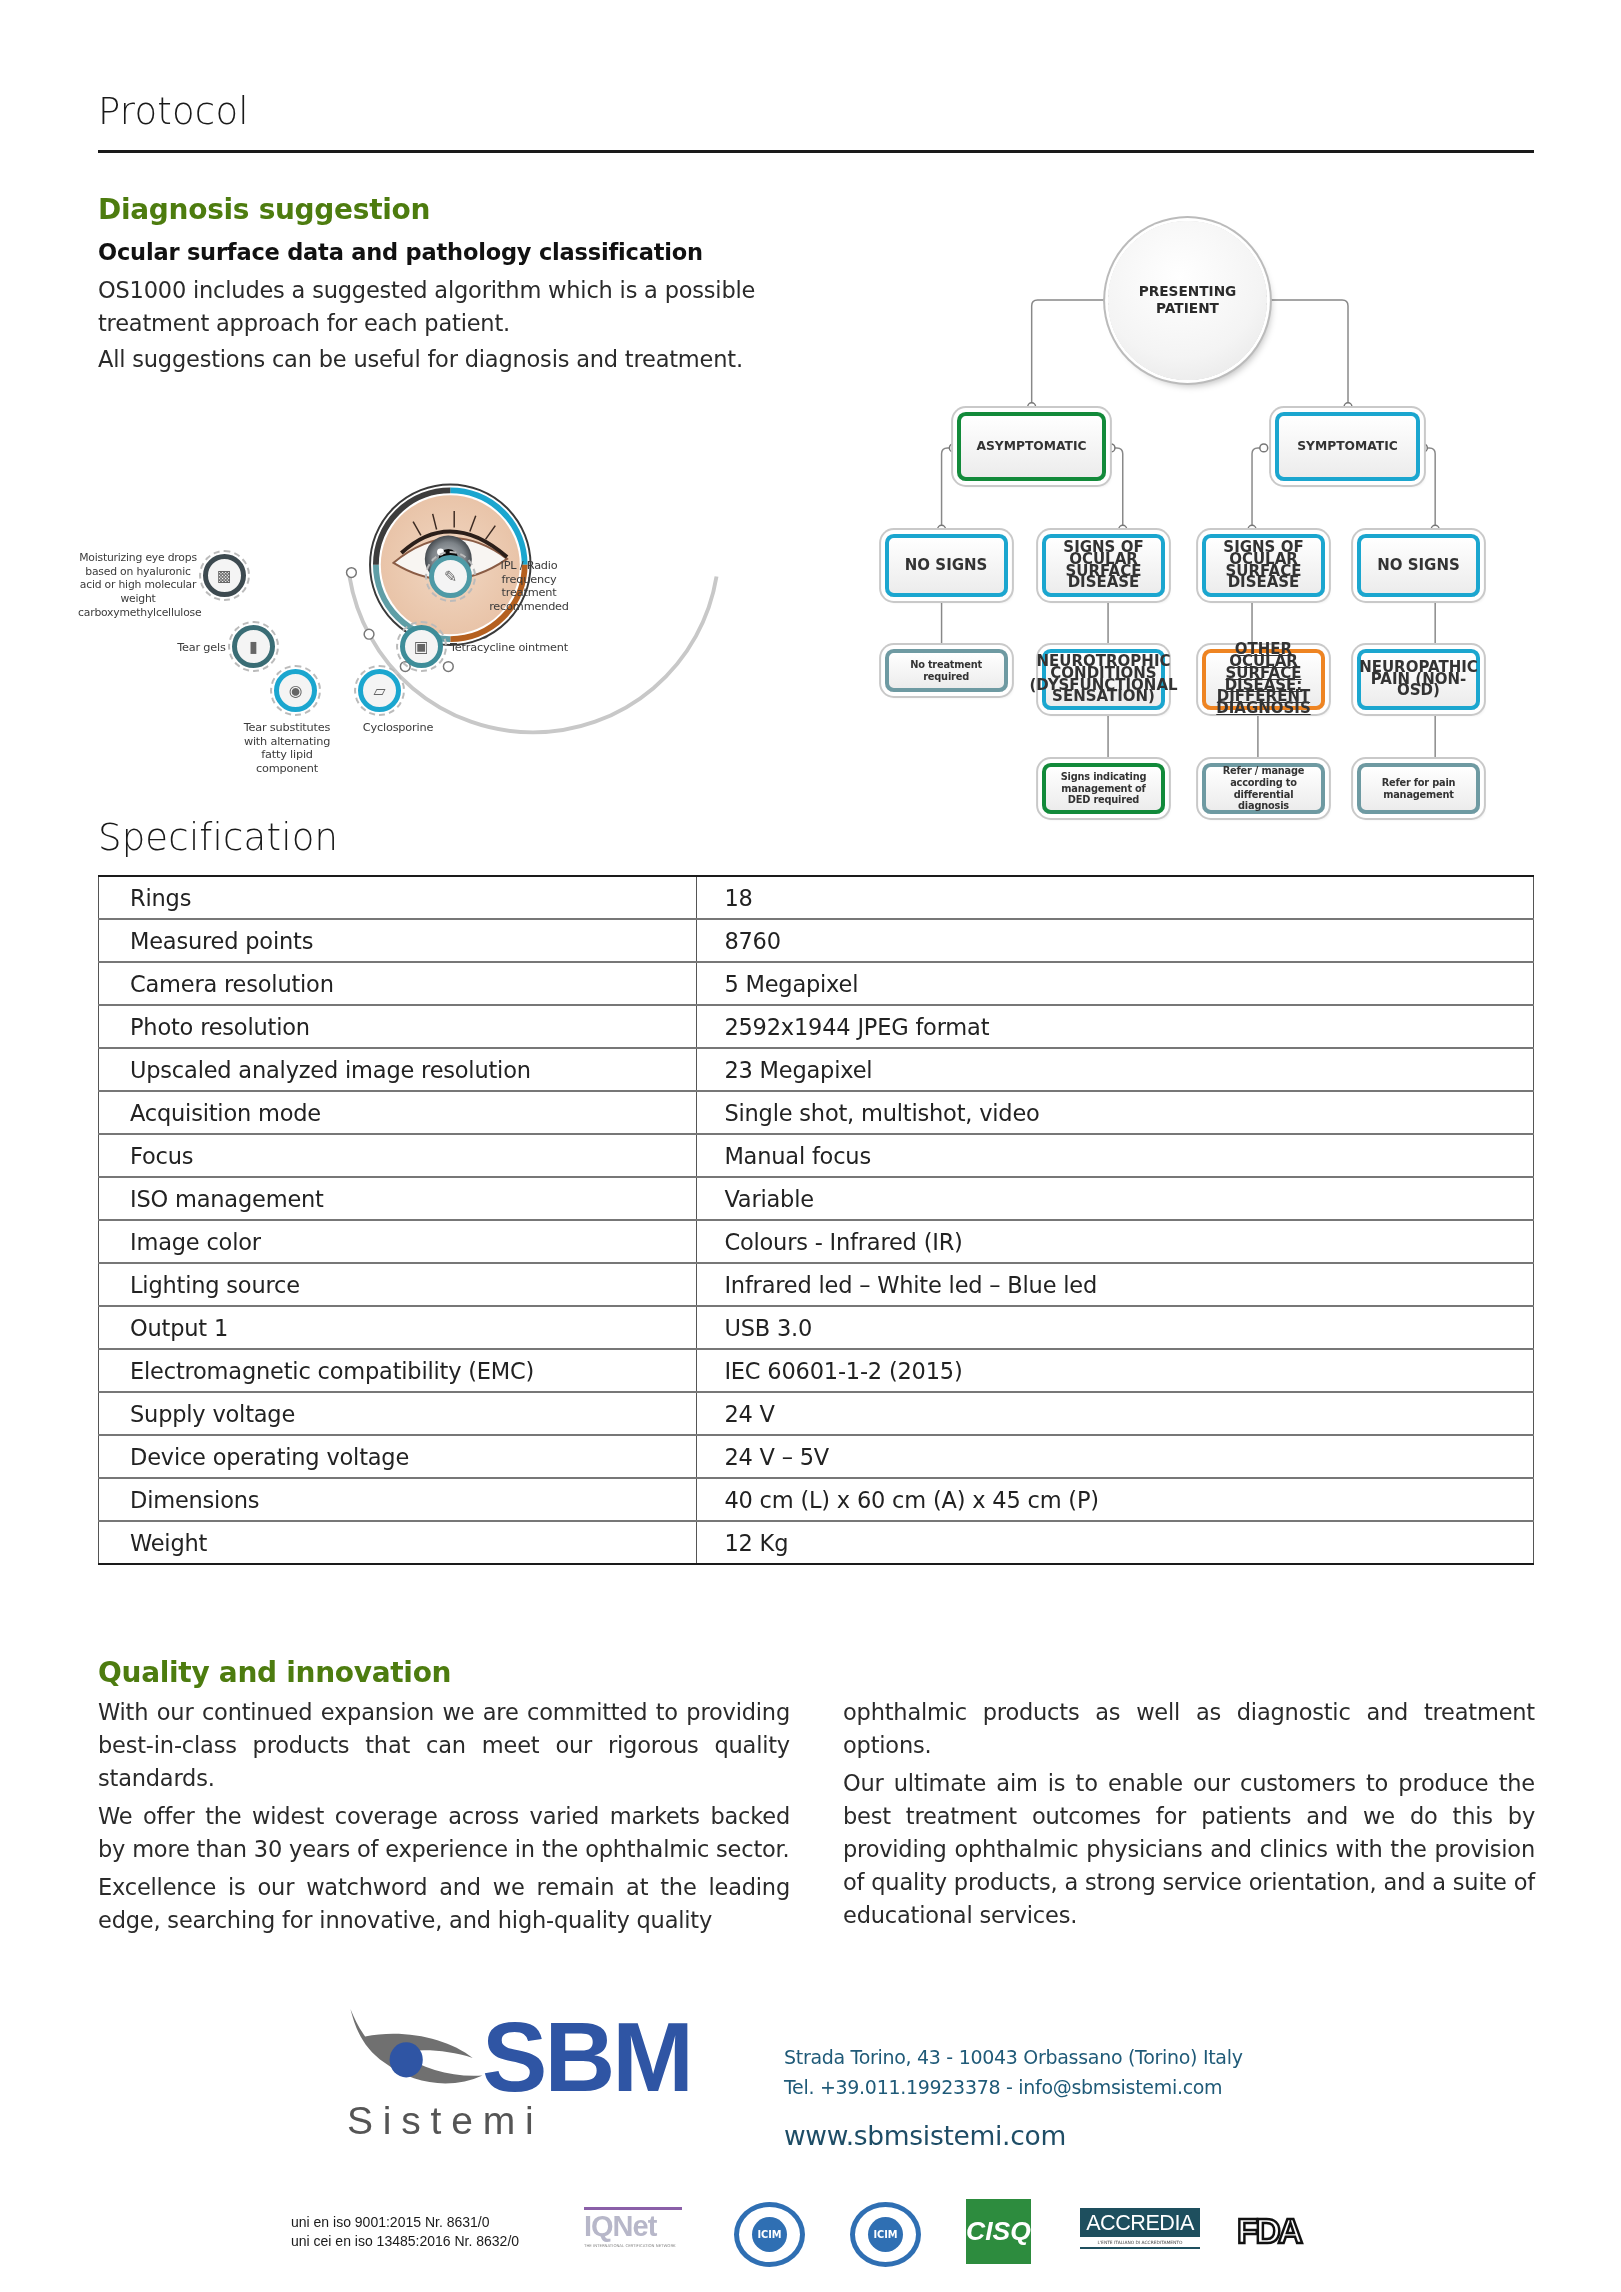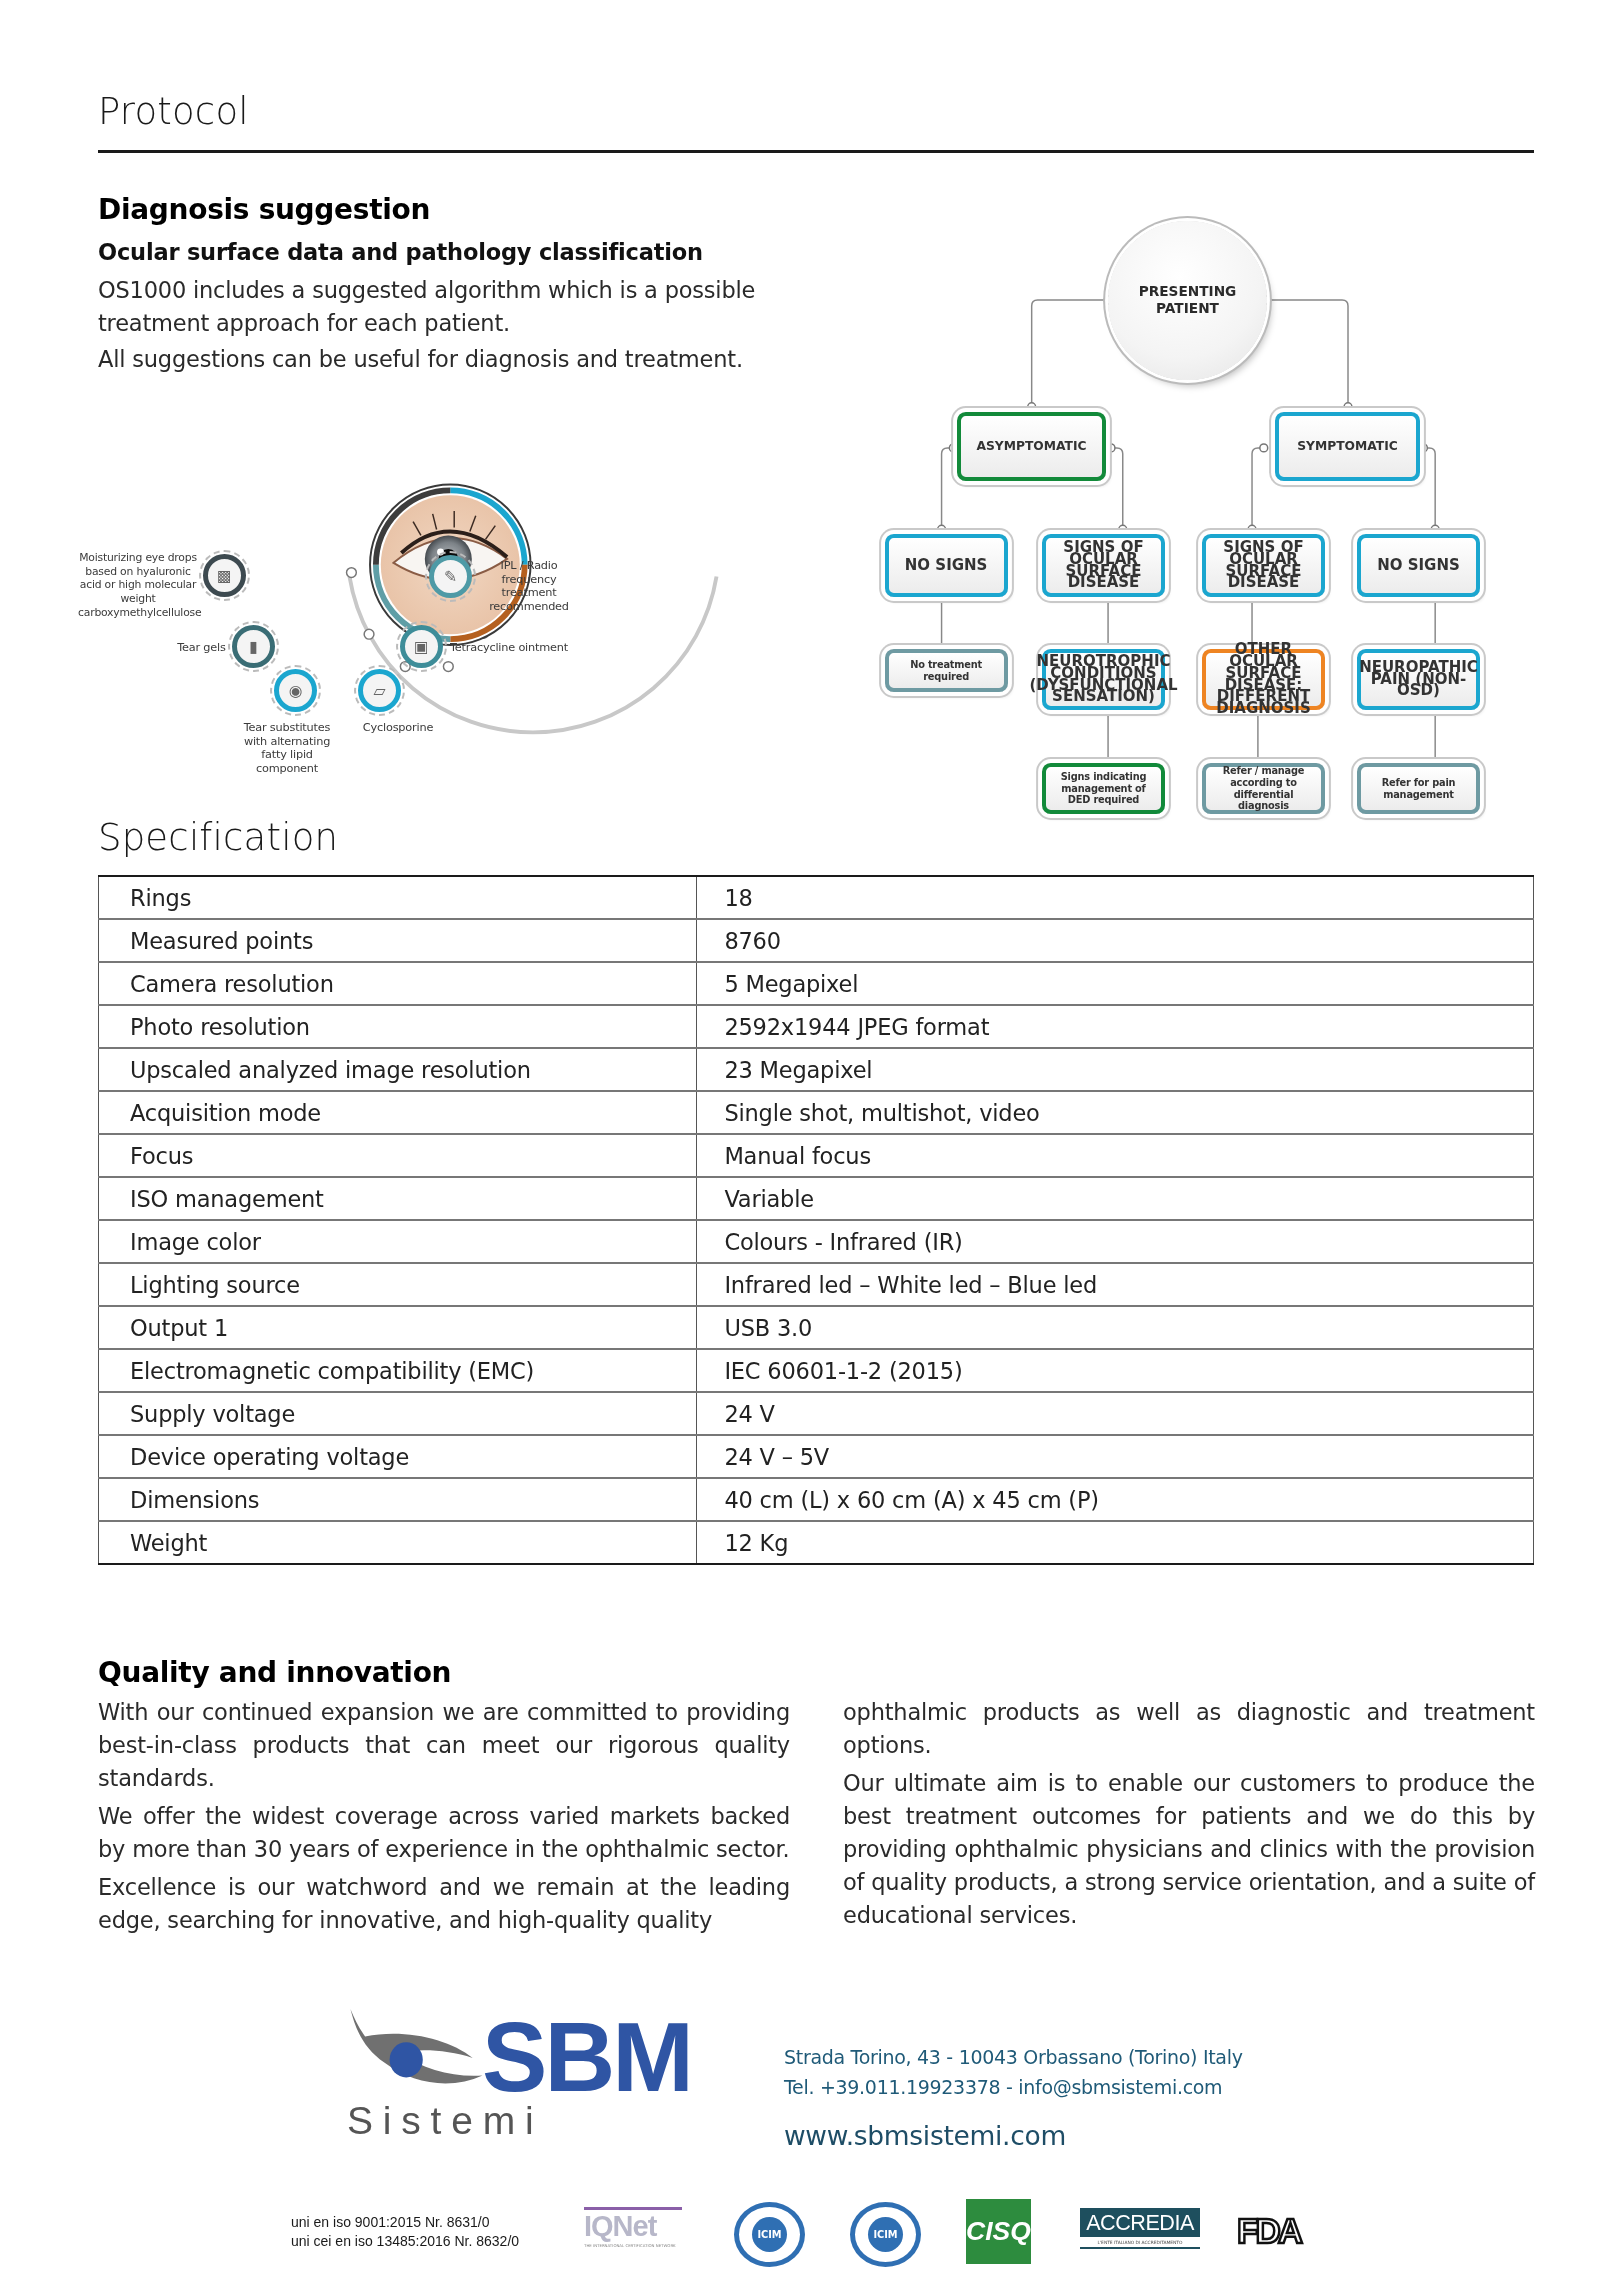"Diagnosis suggestion" .blue-heading { color: #000000 -> #4d7c0f }
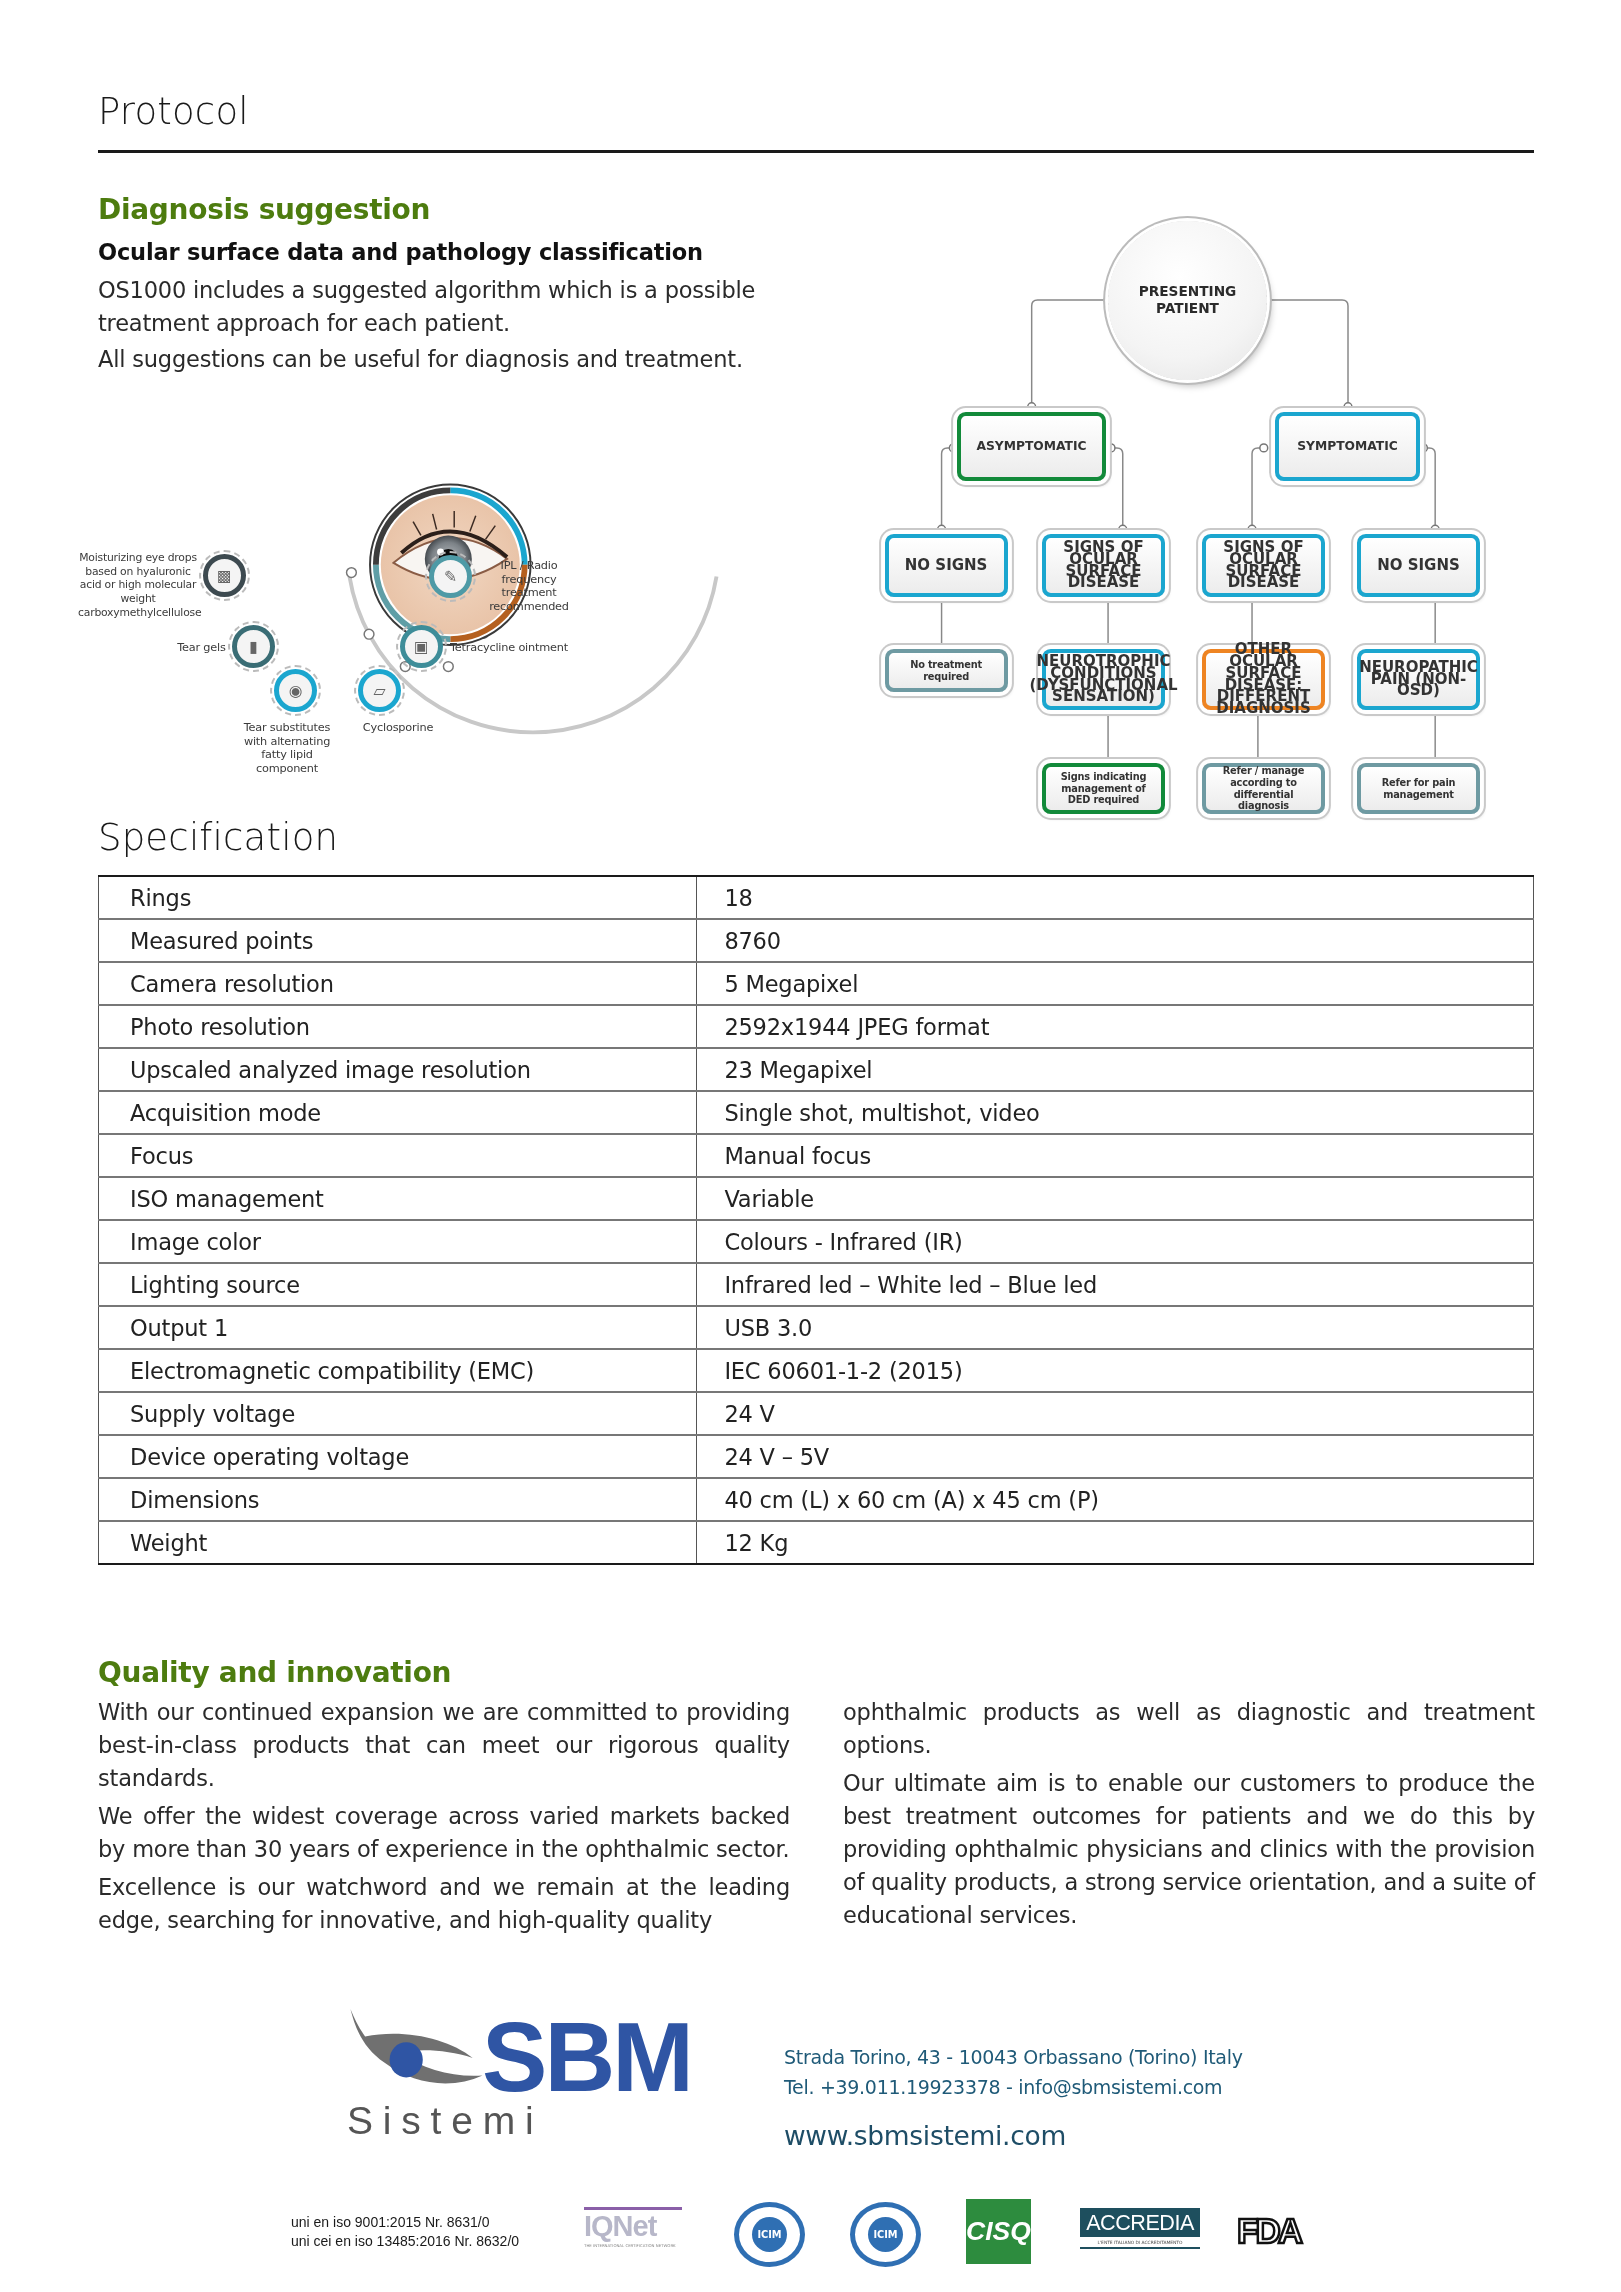"OTHER OCULAR SURFACE DISEASE: DIFFERENT" .fc-box.orange { text-decoration: none -> underline }
